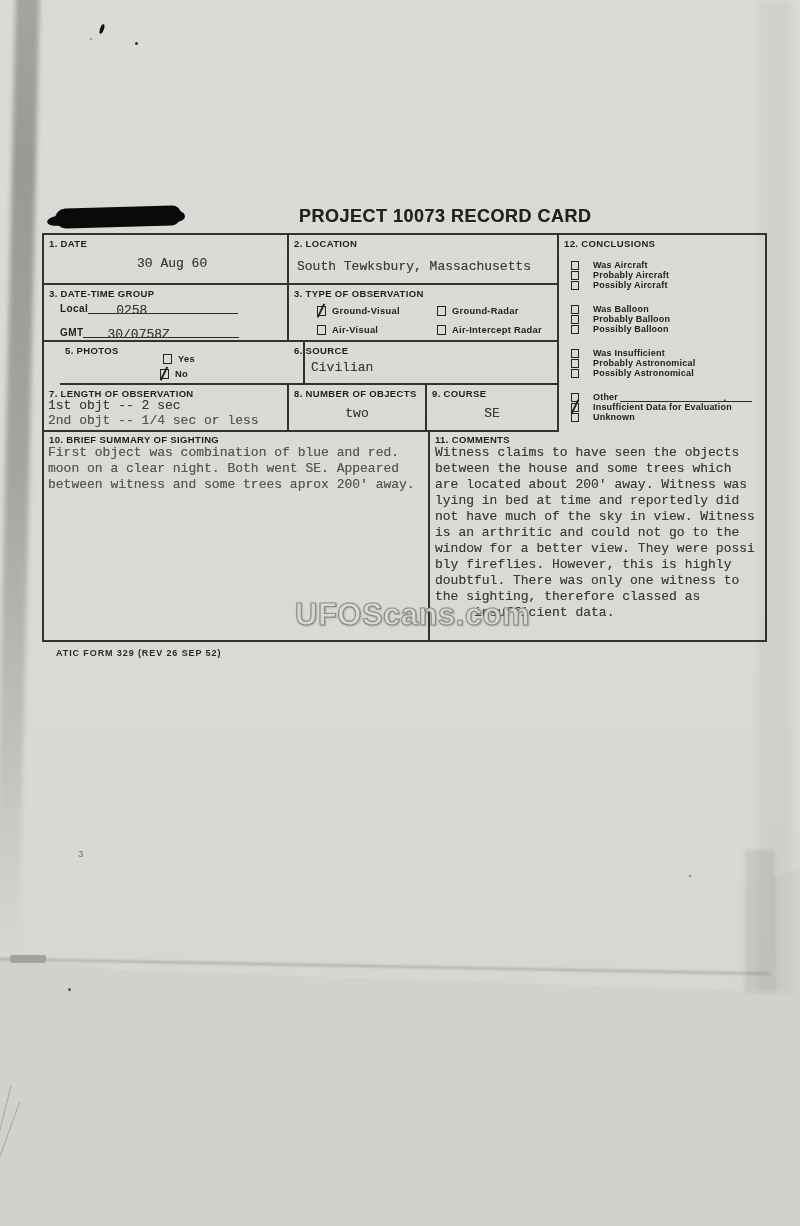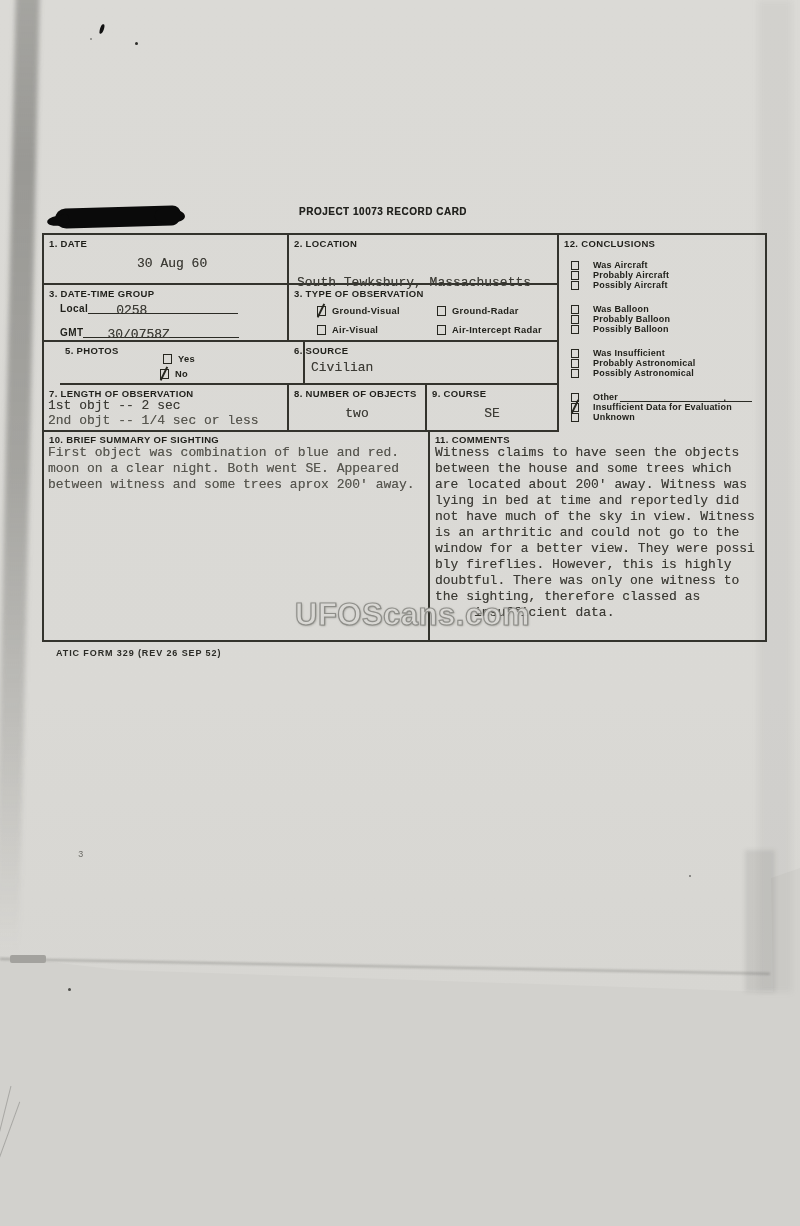"PROJECT 10073 RECORD CARD" .doc-title { font-size: 10px -> 18px }
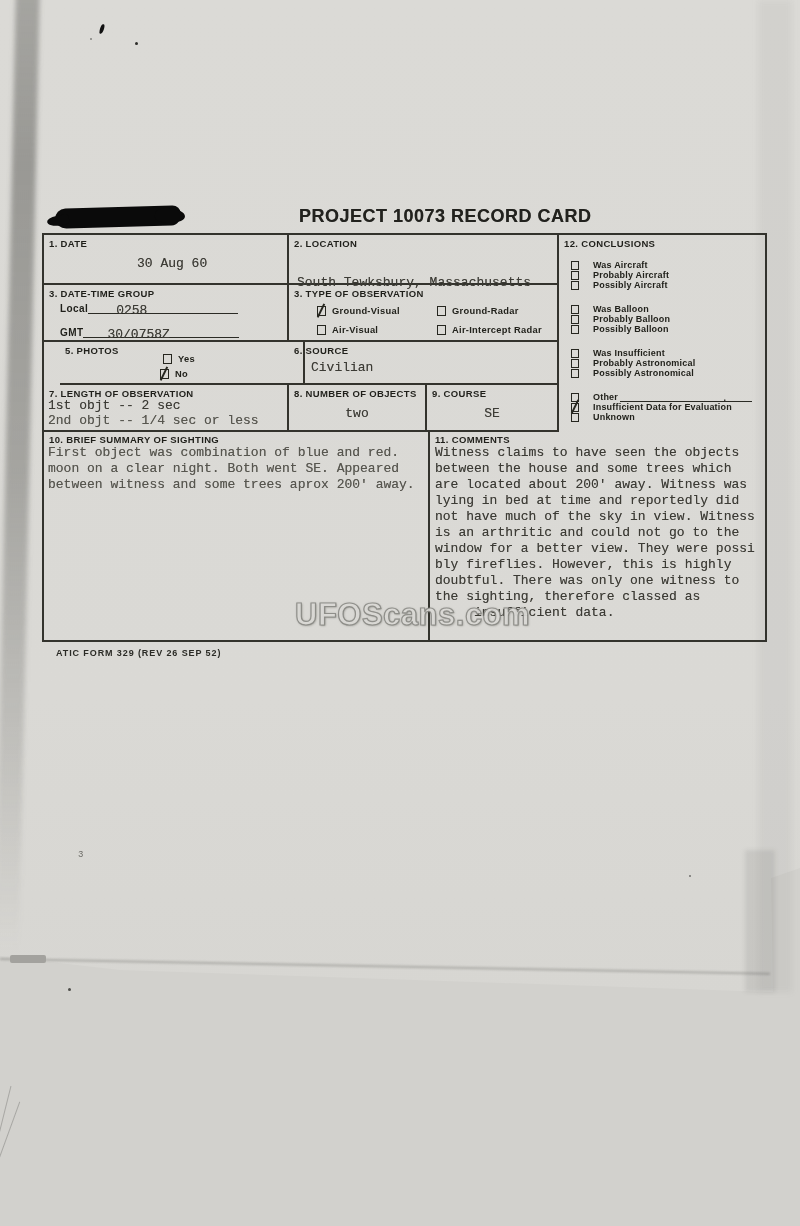"South Tewksbury, Massachusetts" div.typed { top: 40px -> 24px }
